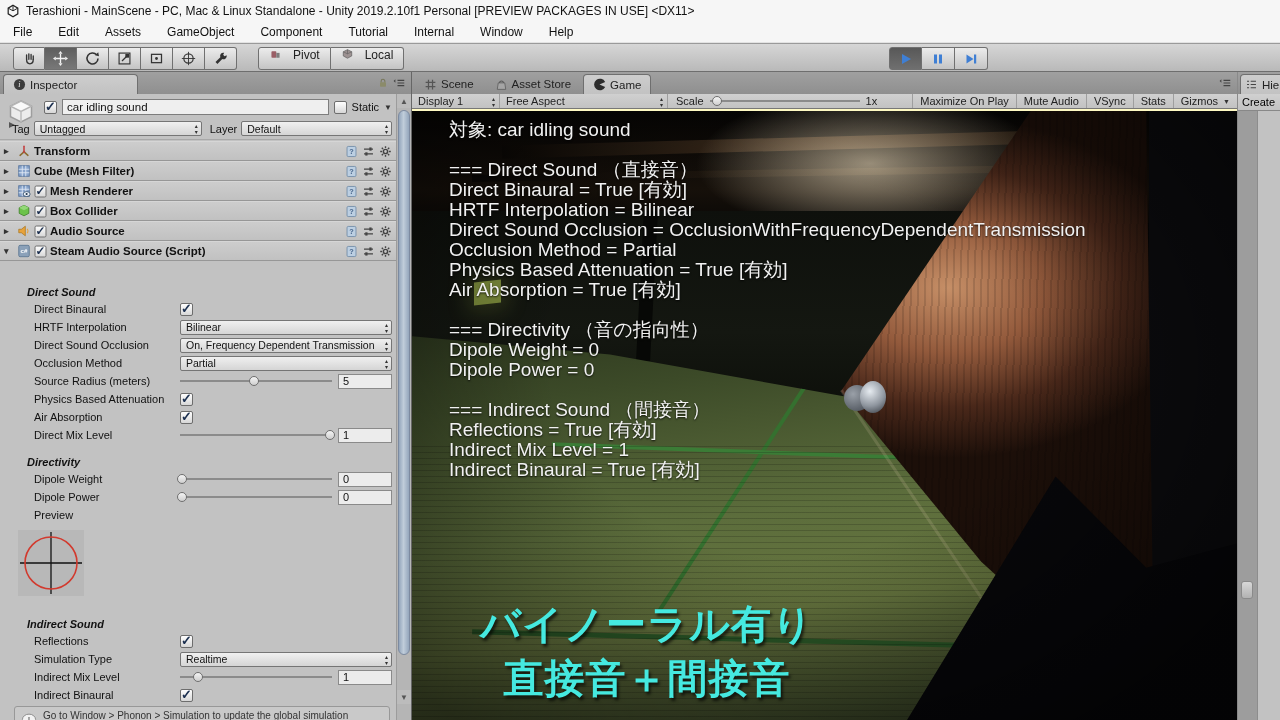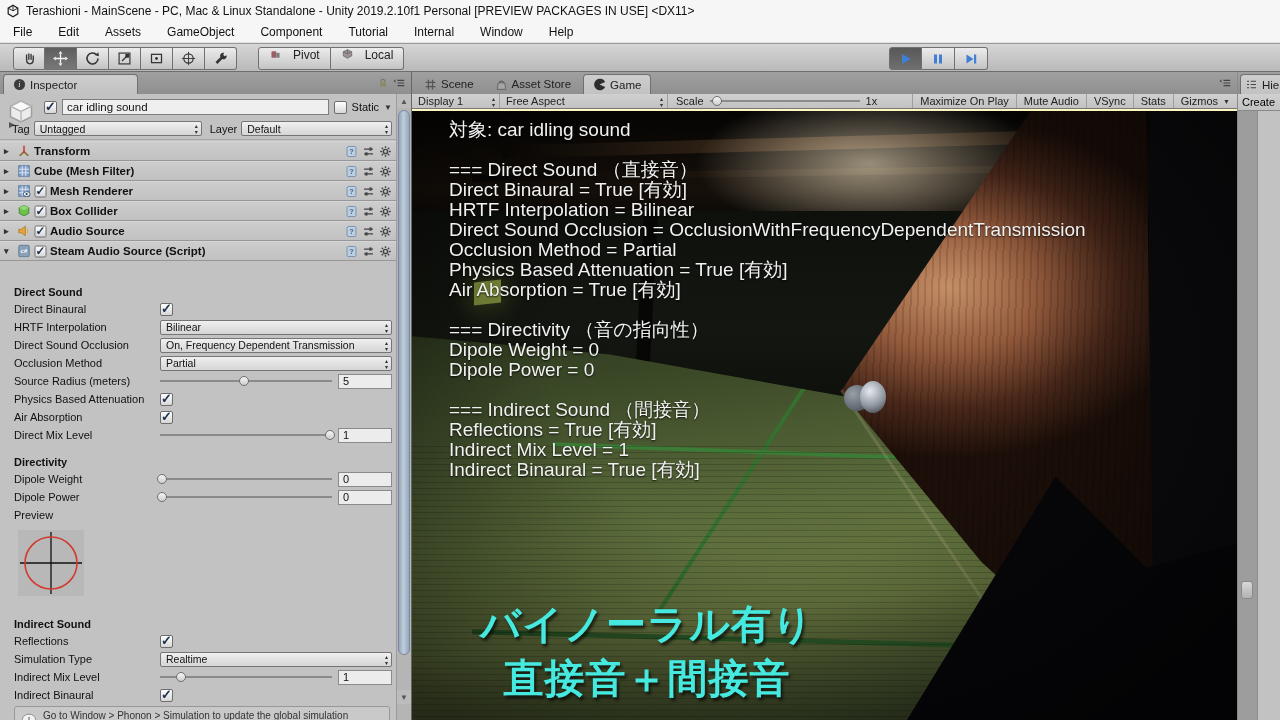"Direct Sound" .sect { font-style: none -> italic; padding-left: 14px -> 27px }
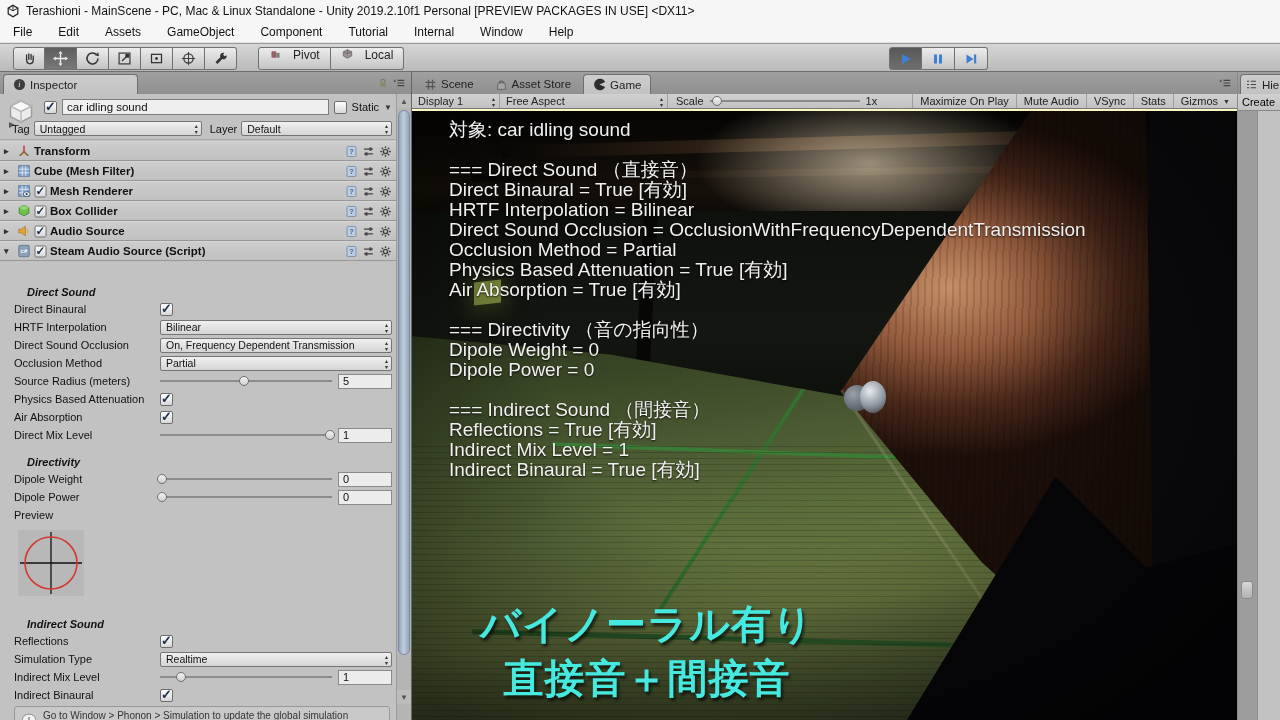"Direct Binaural" .prow { margin-left: none -> 20px }
